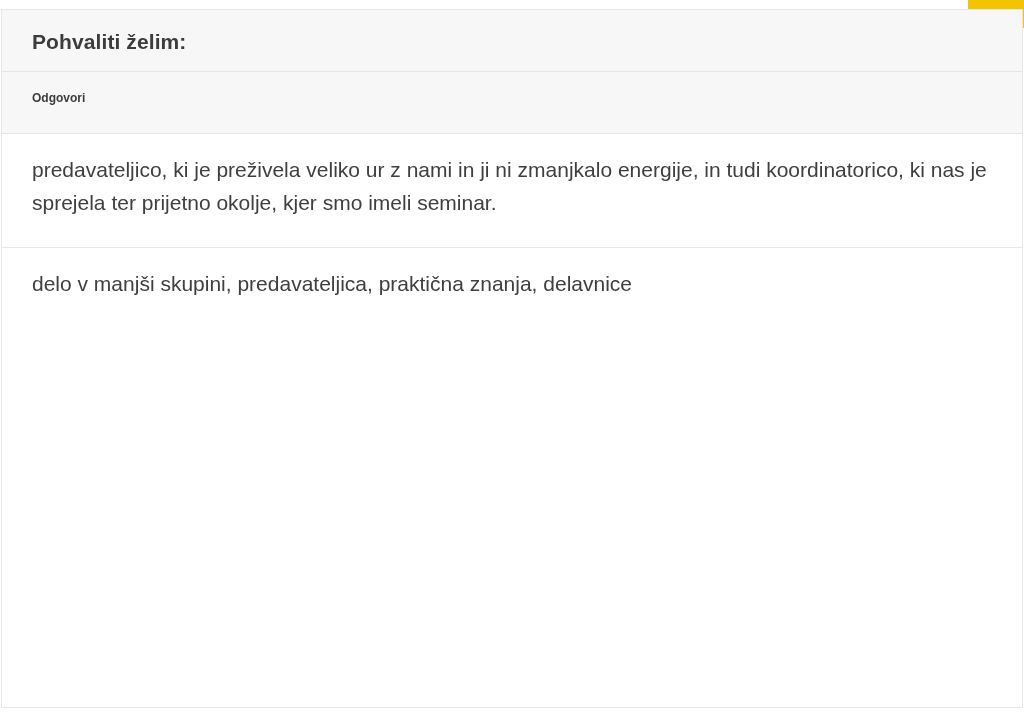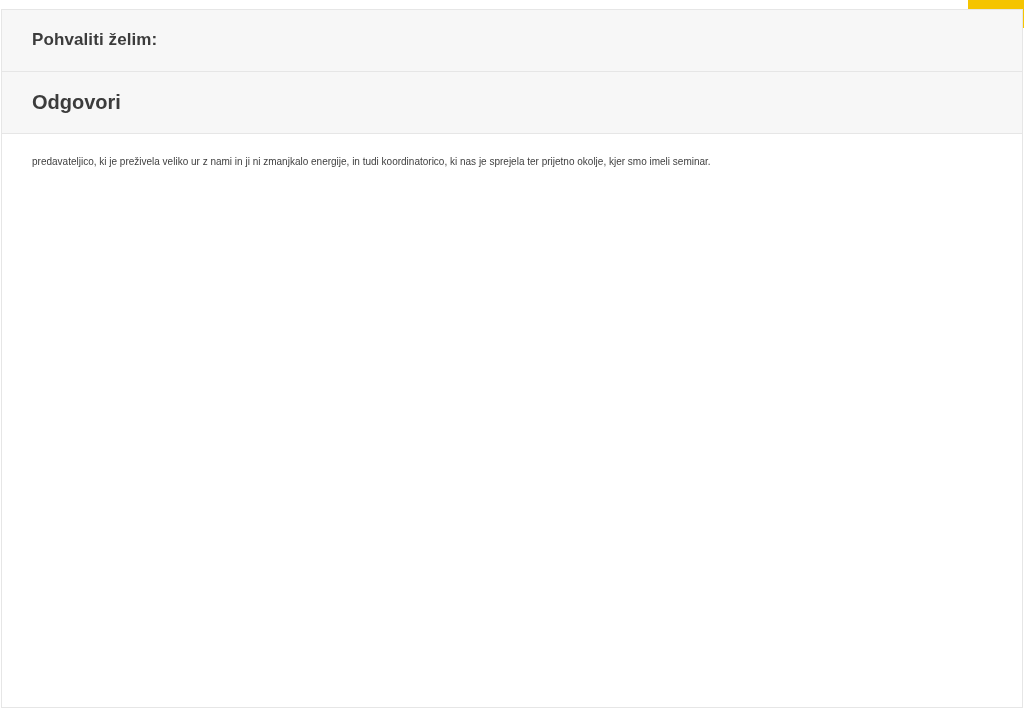"Pohvaliti želim:" .panel-header .title { font-size: 17px -> 21px }
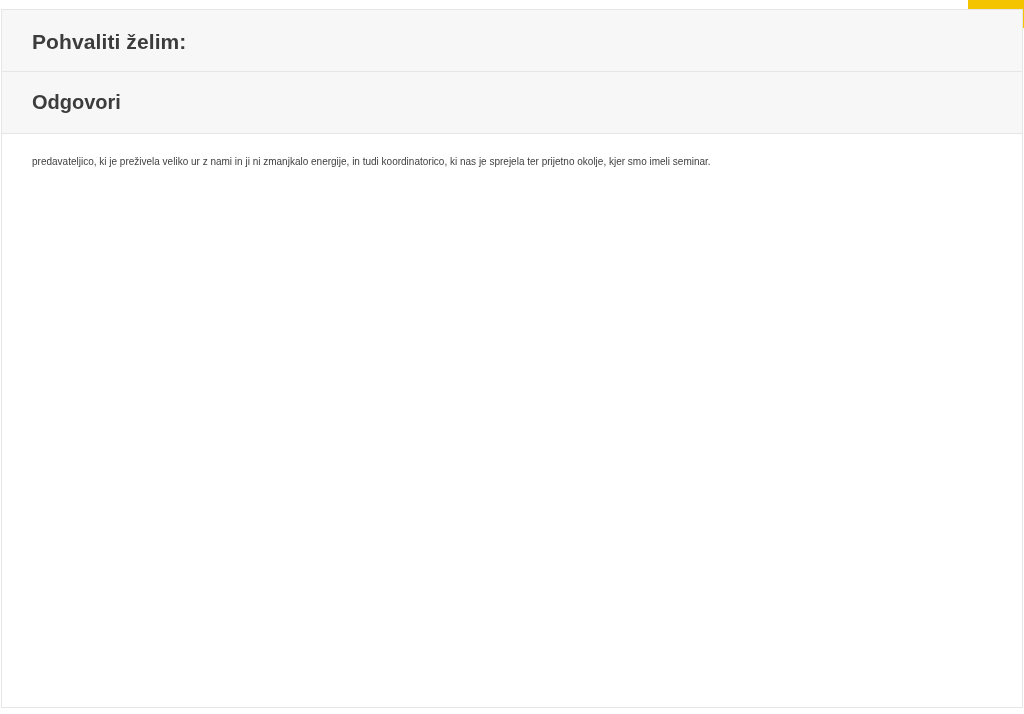"Odgovori" .col-header .col-title { font-size: 20px -> 12px }
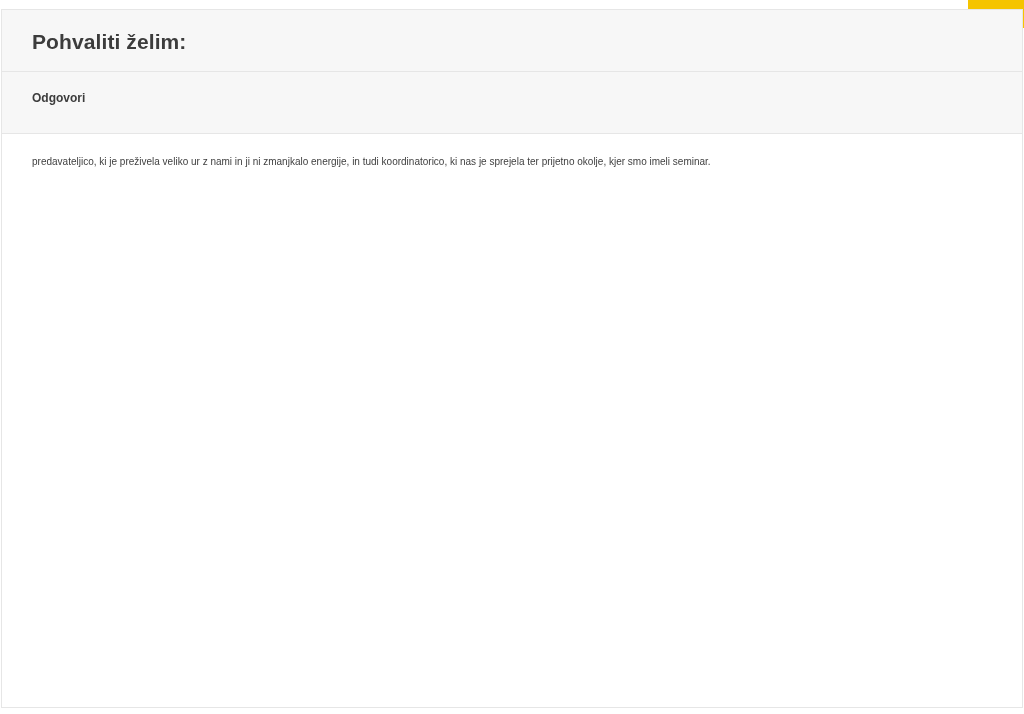"predavateljico, ki je preživela veliko" .row { font-size: 10px -> 21px }
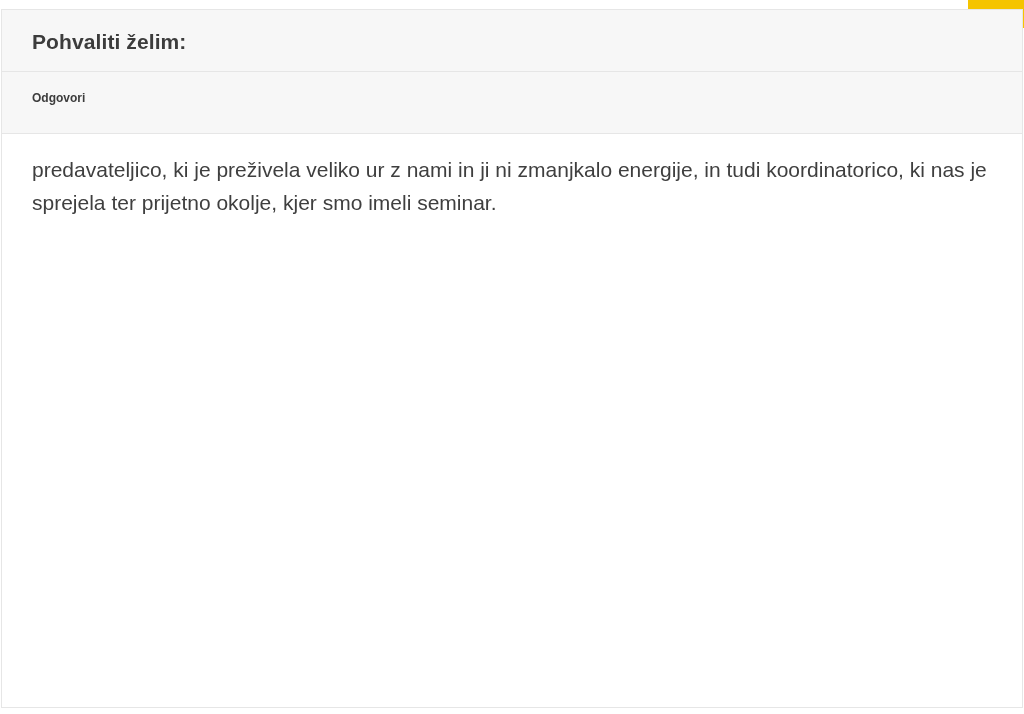"delo v manjši skupini, predavateljica," div.row { html: none -> <div> <span>delo v manjši skupini, predavateljica, praktična znanja, delavnice</span> </div> }
